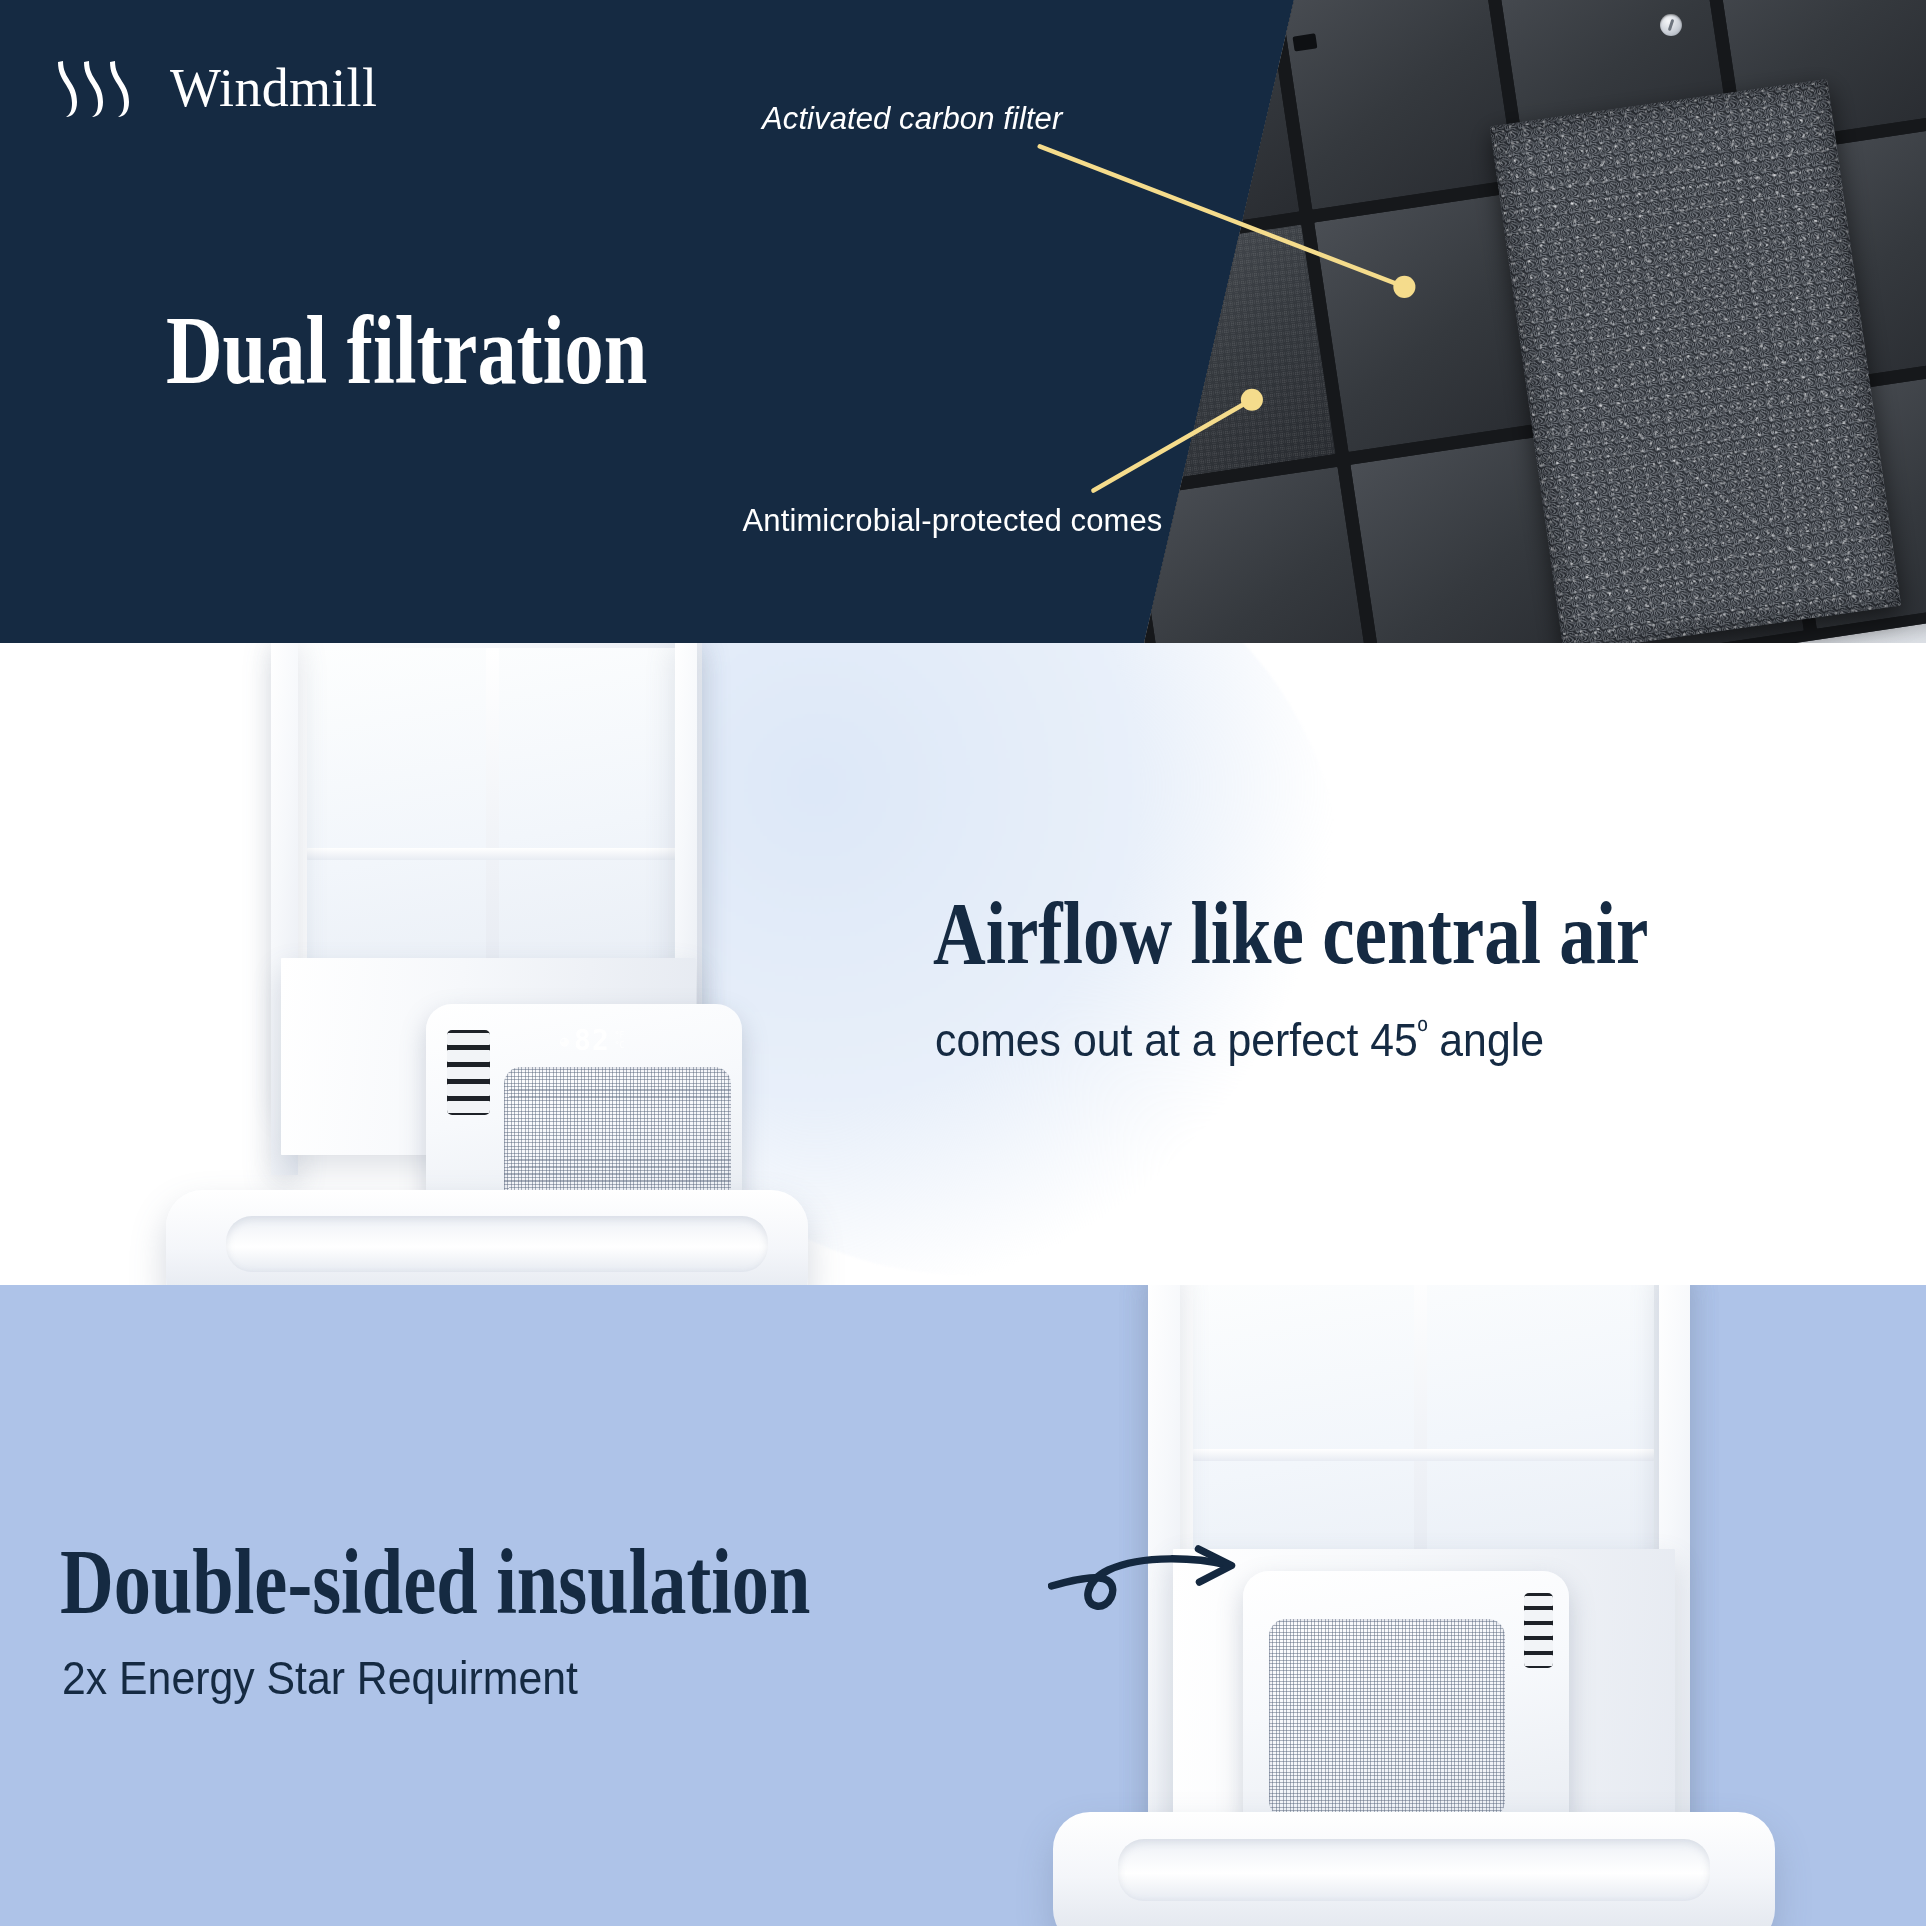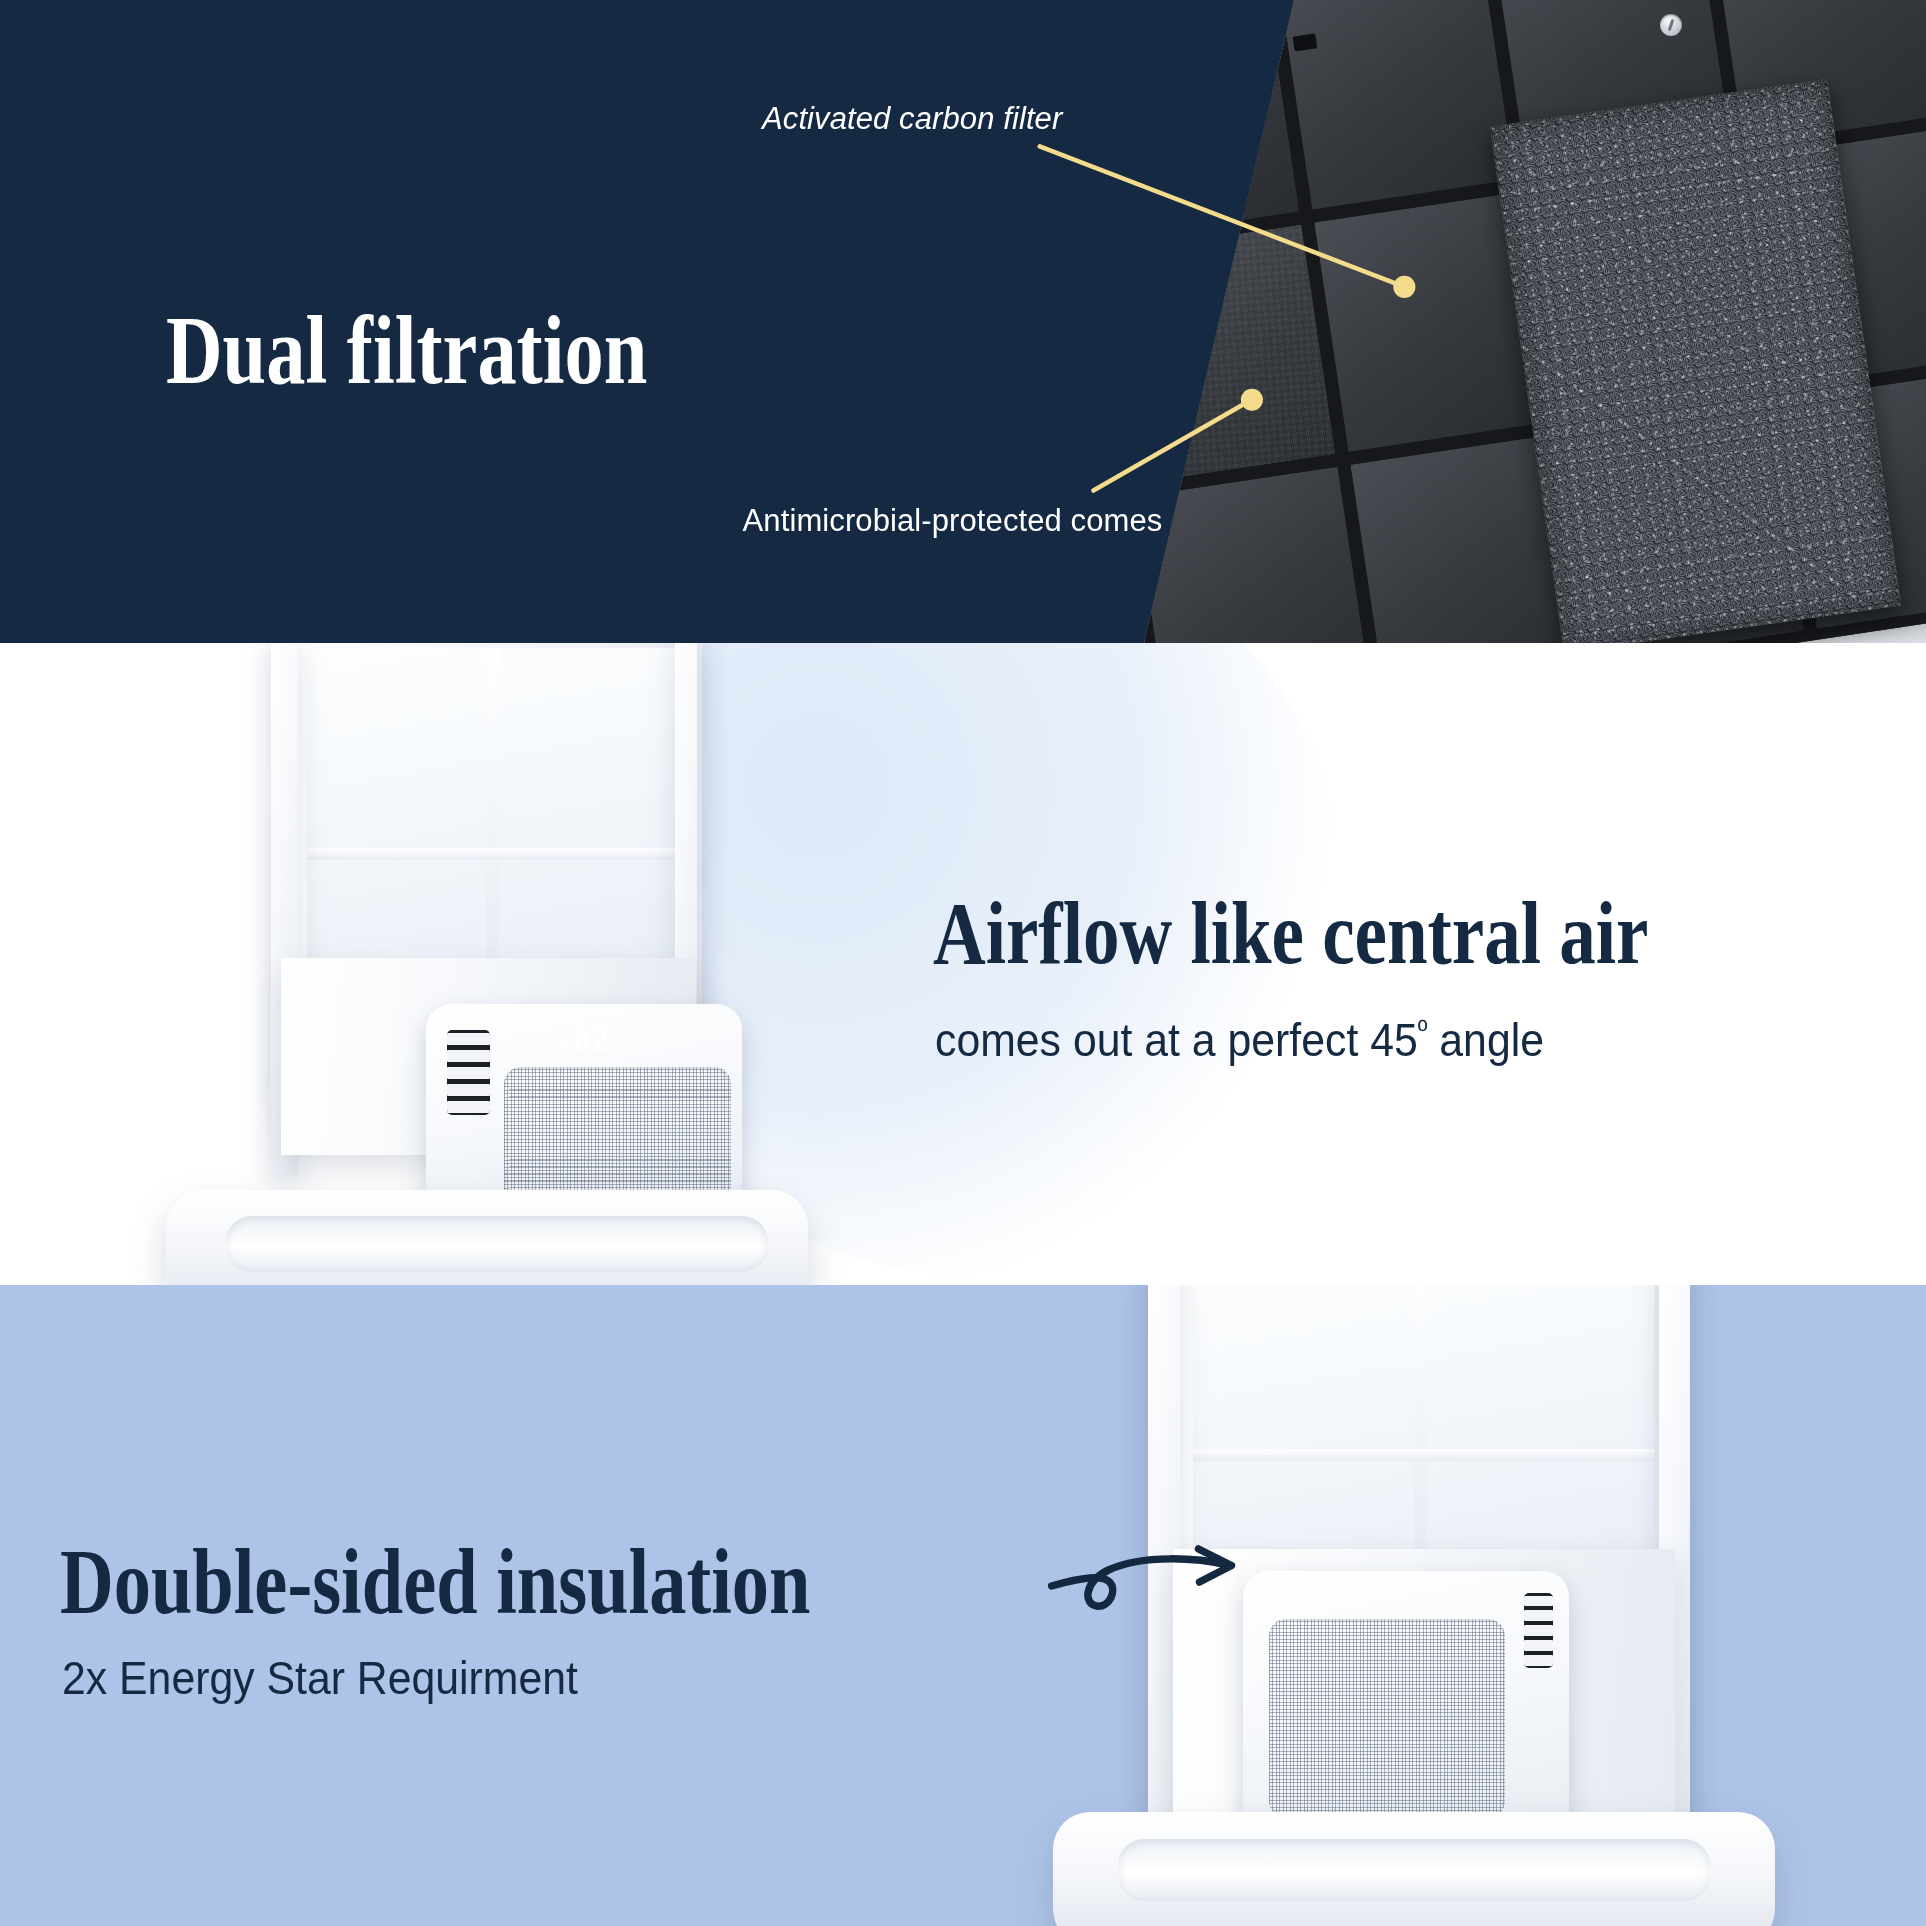"Windmill" div { html: none -> <div> <svg> <path></path> <path></path> <path></path> </svg> <span>Windmill</span> </div> }
